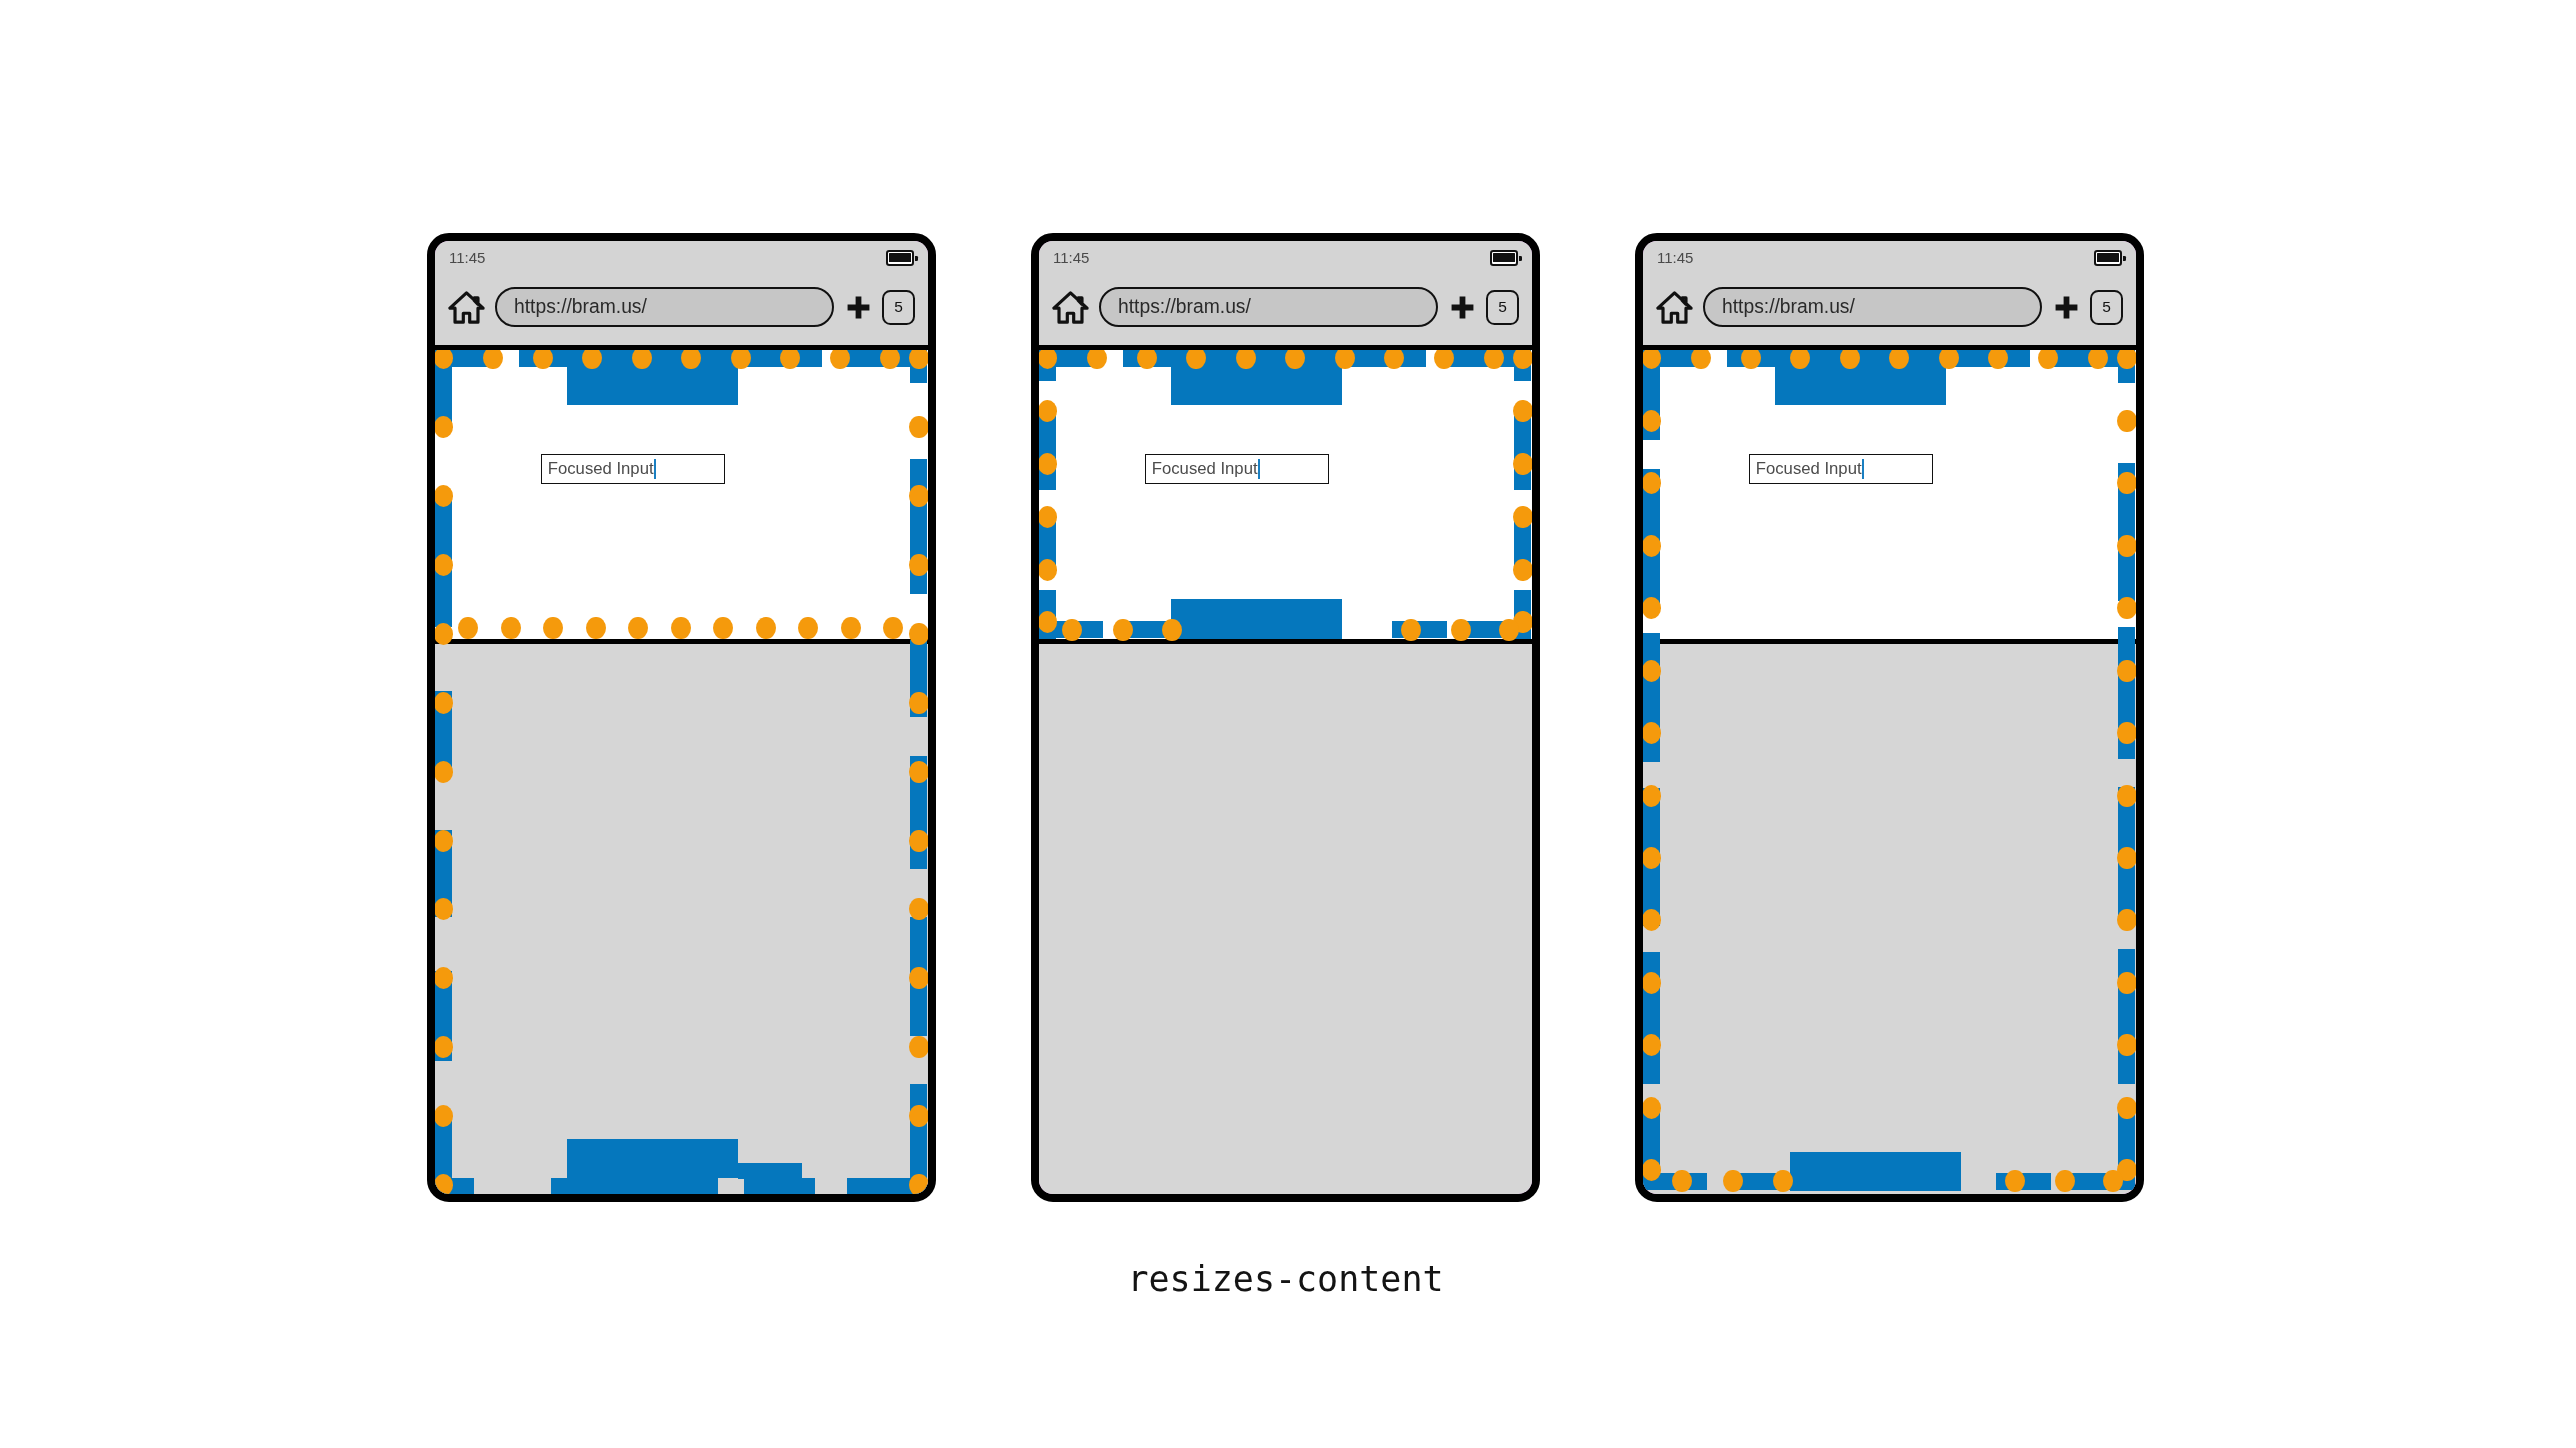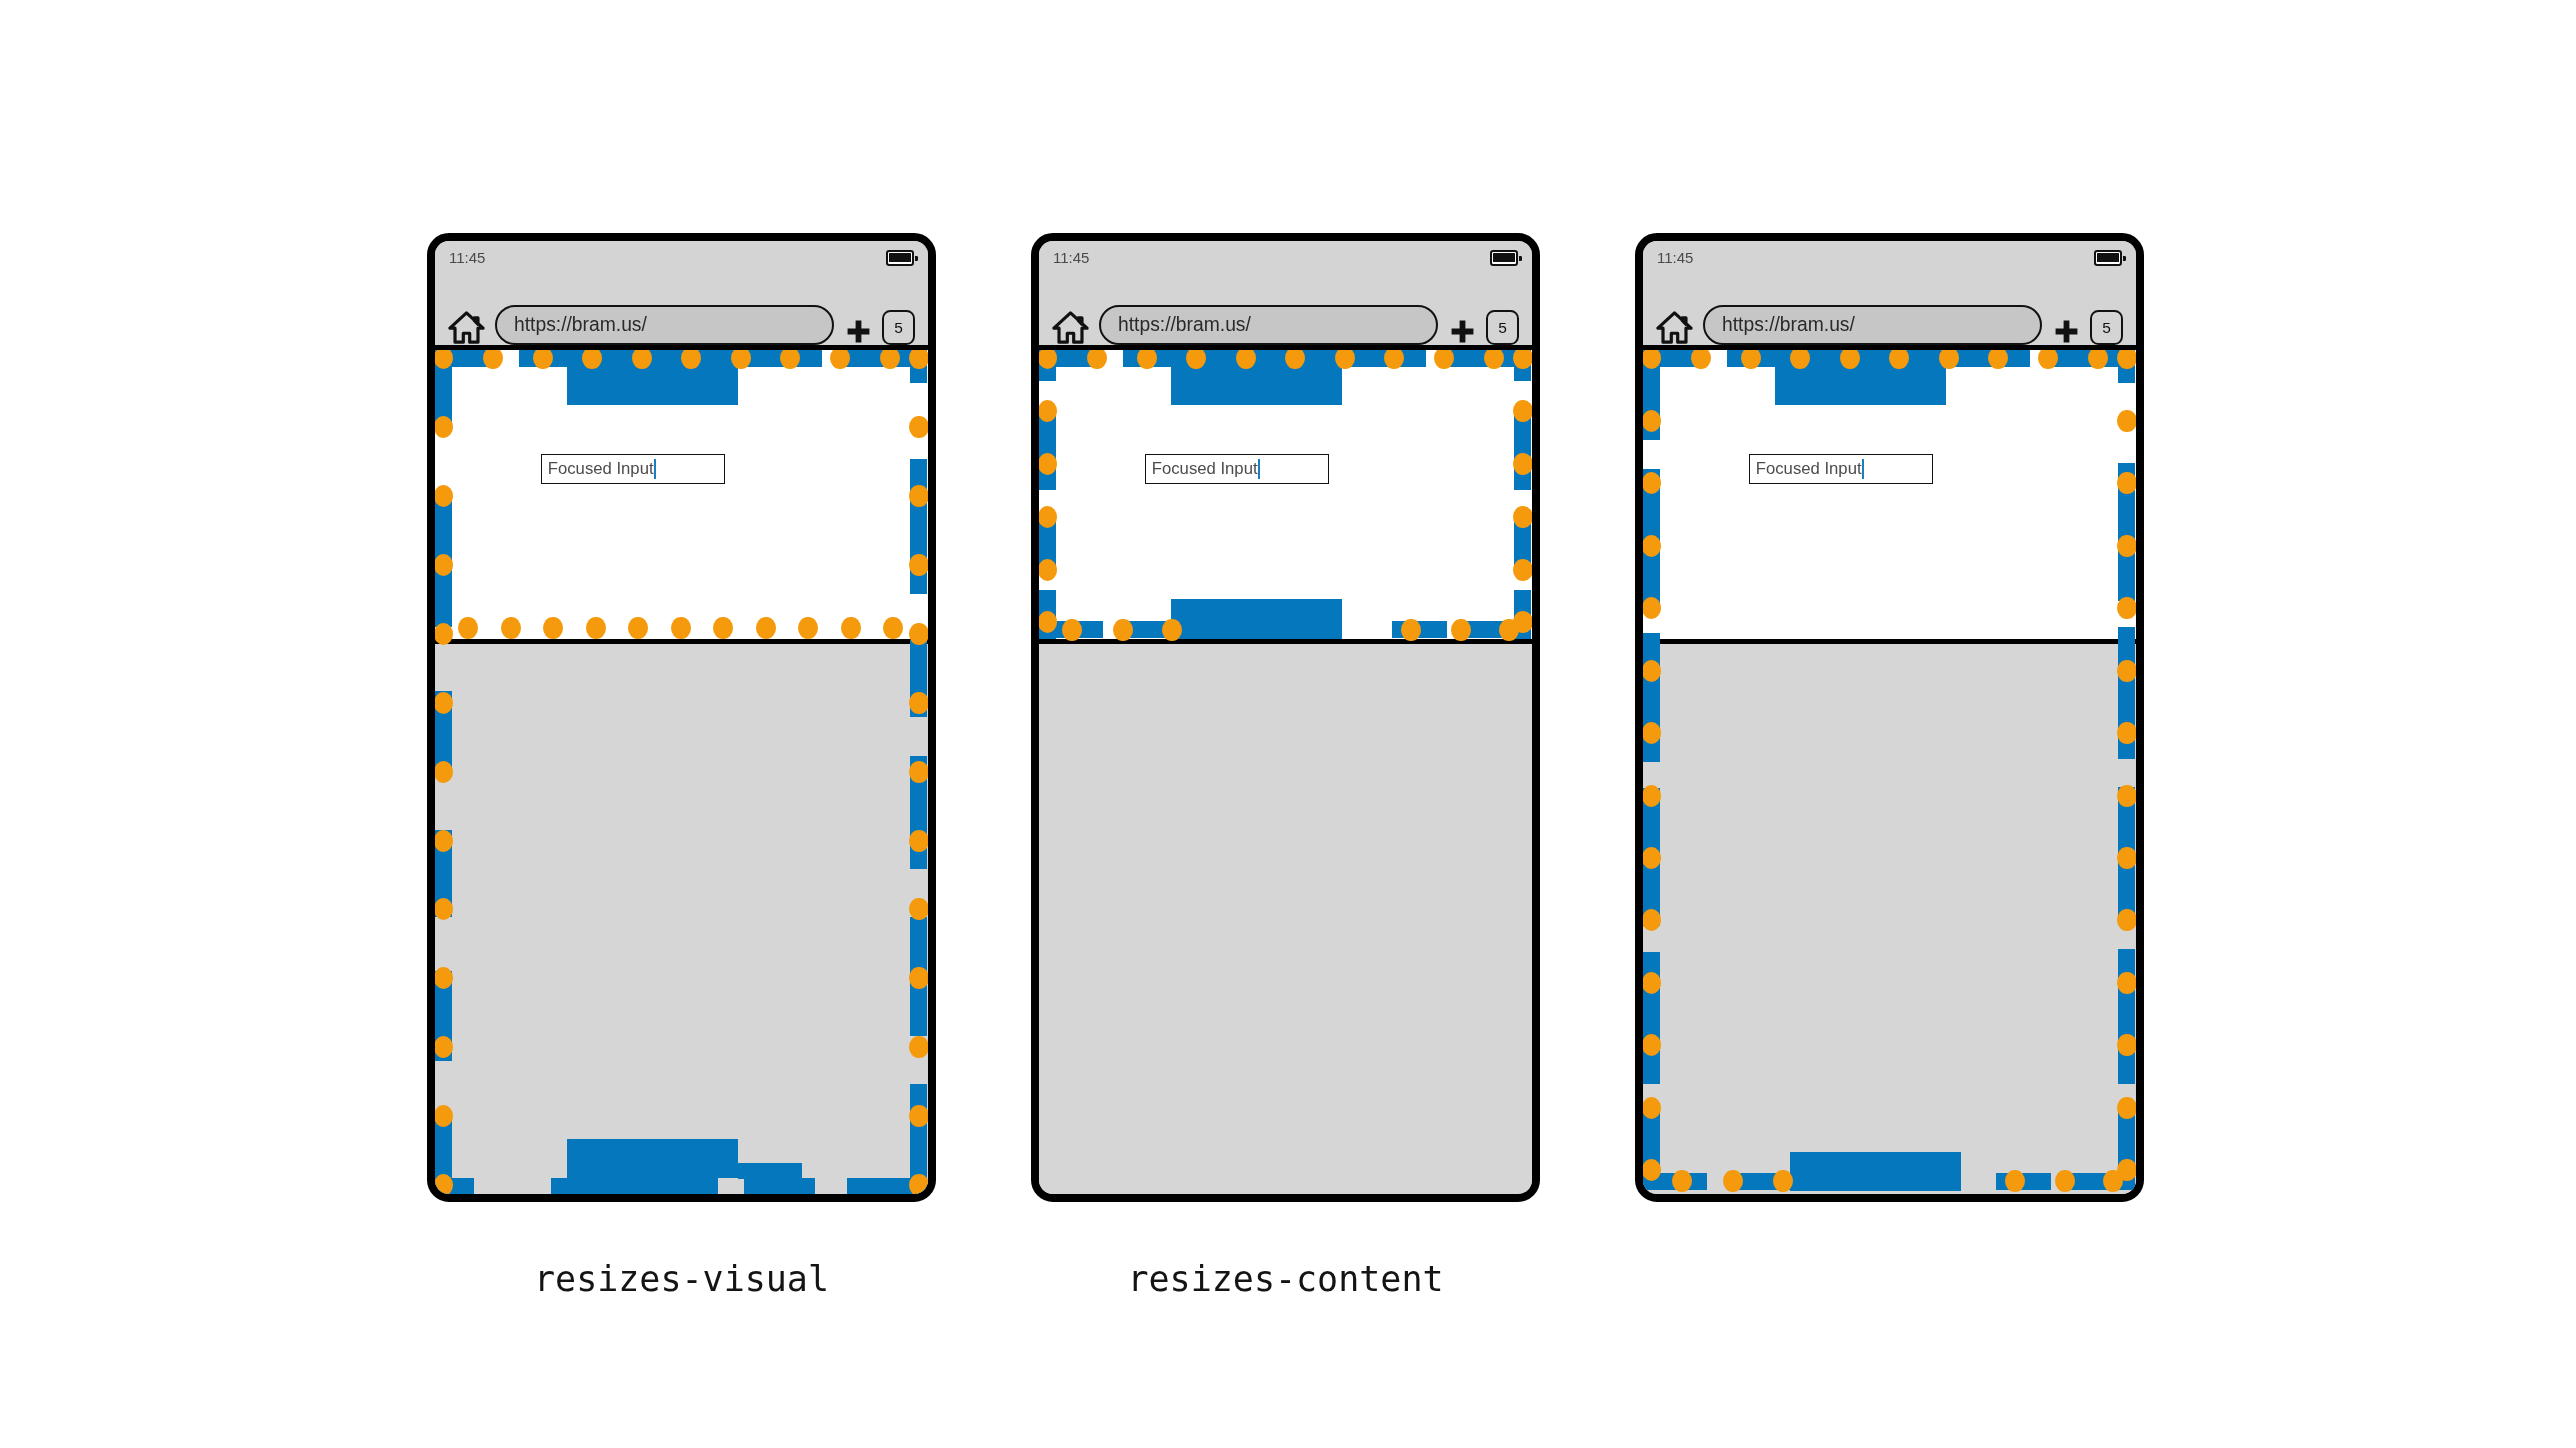"https://bram.us/" .toolbar { align-items: flex-end -> center }
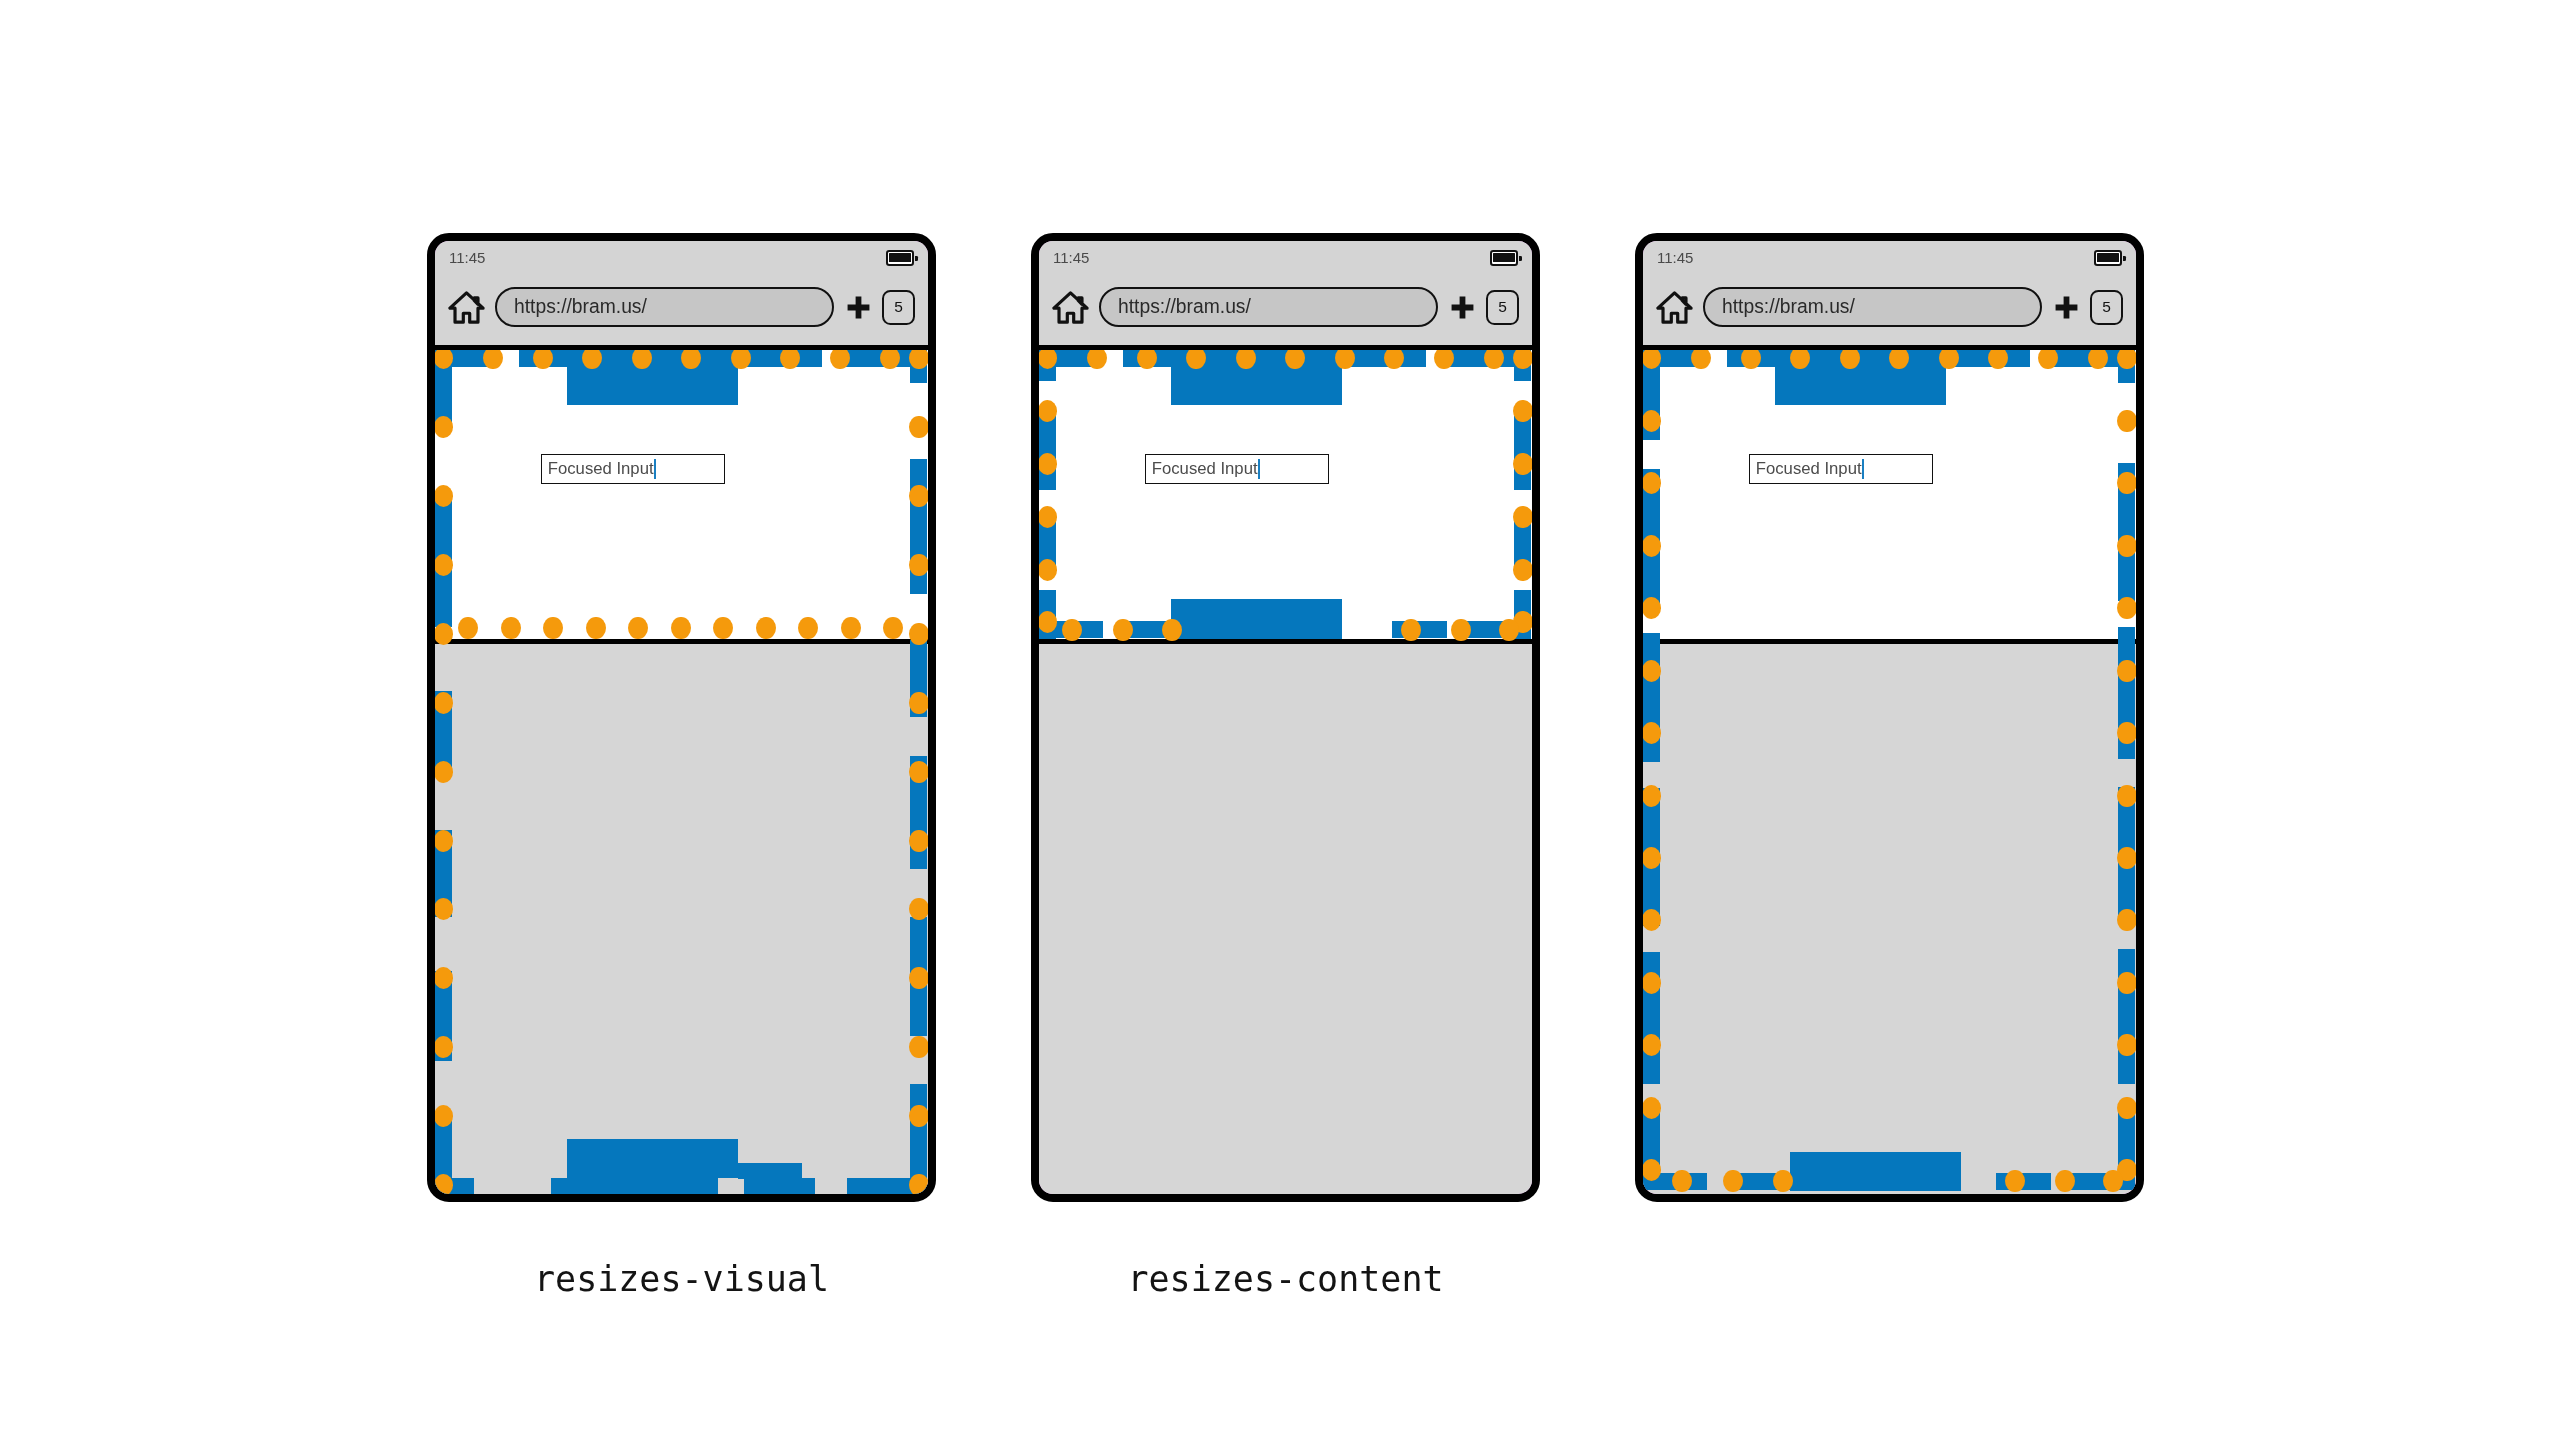"resizes-visual" div.caption { html: <div>resizes-visual</div> -> none }
